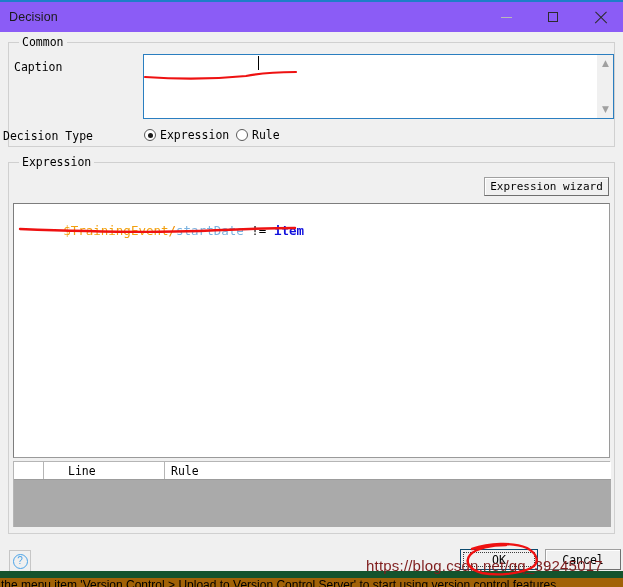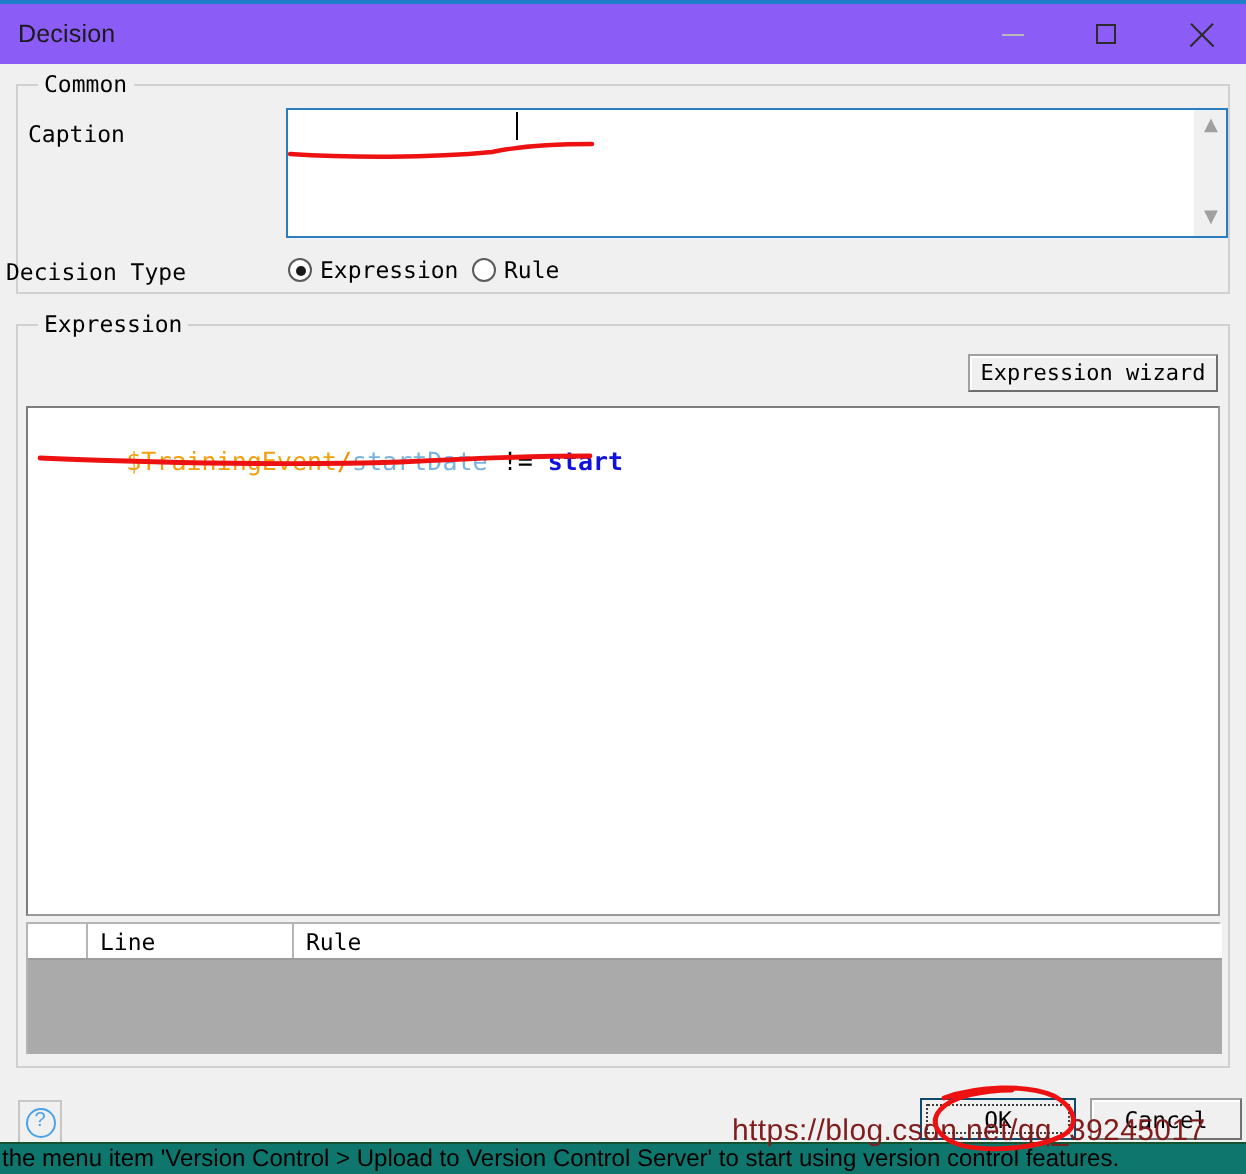"start" span.tok-kw { text: start -> item }
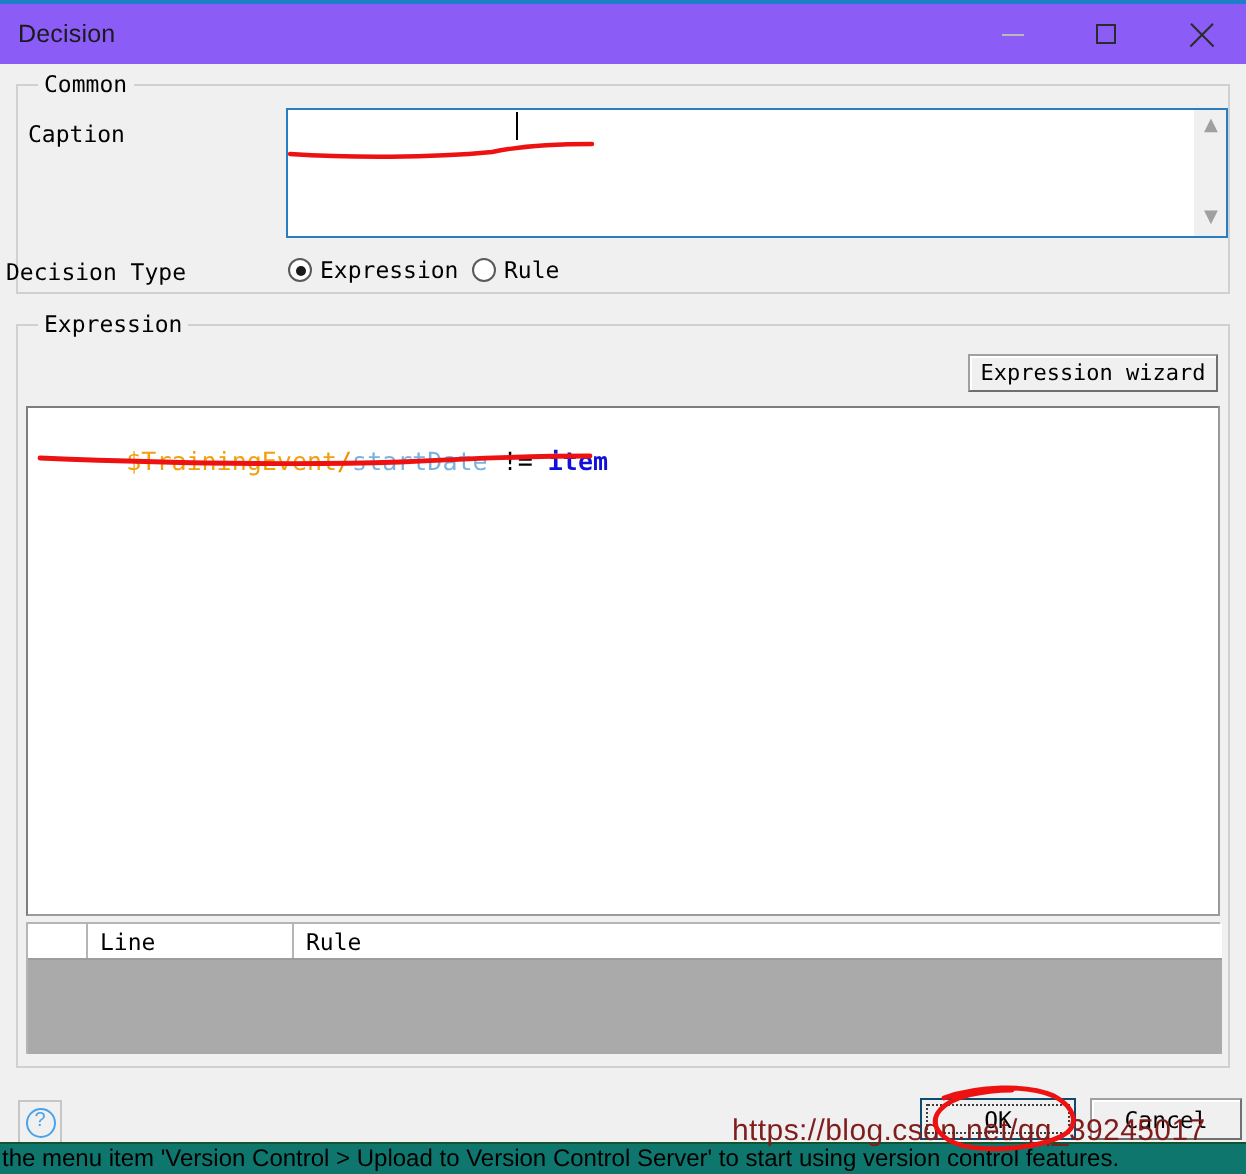"Line" .th-1 { margin-left: none -> 18px }
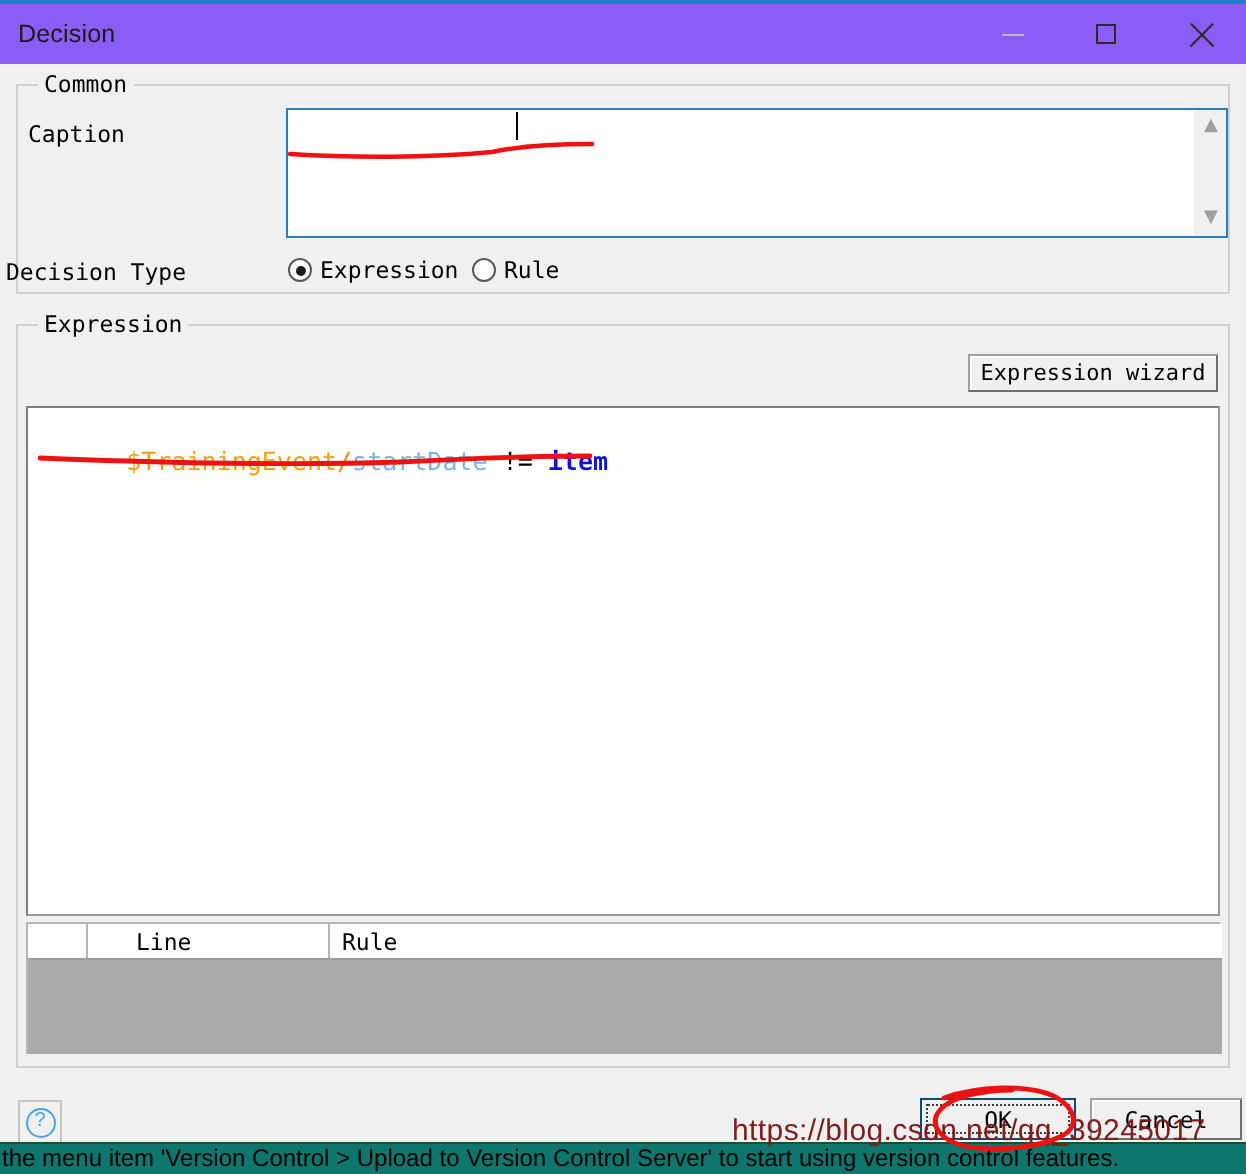"the menu item 'Version Control" #statusbar { background: #0f766e -> #a16207; border-top: 1px solid #14532d -> 7px solid #14532d }
